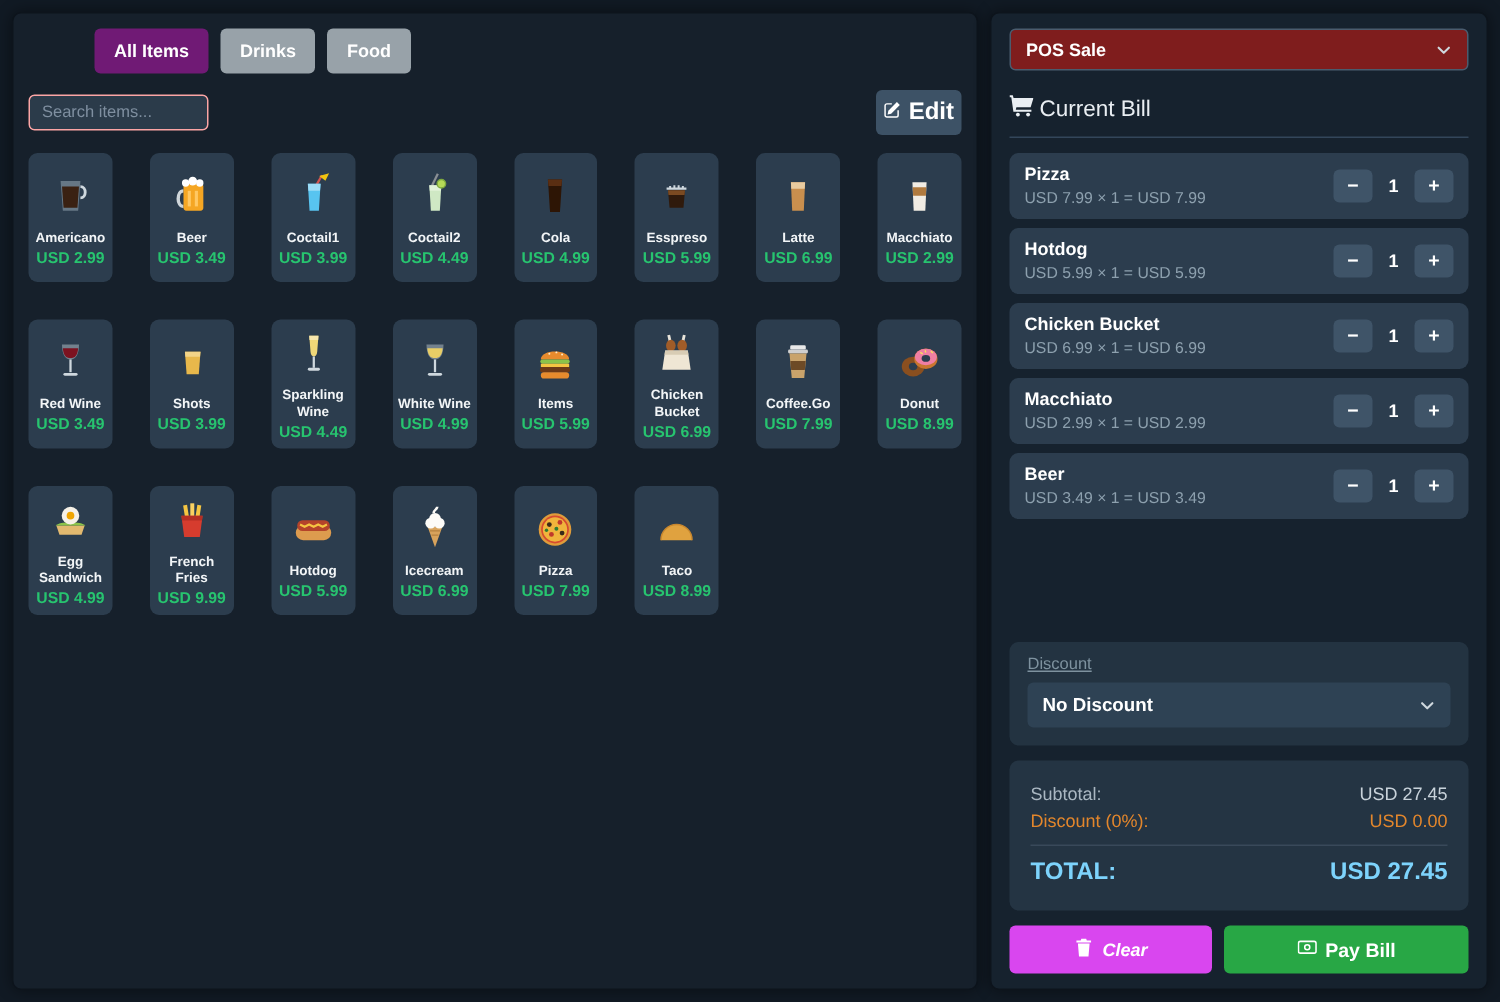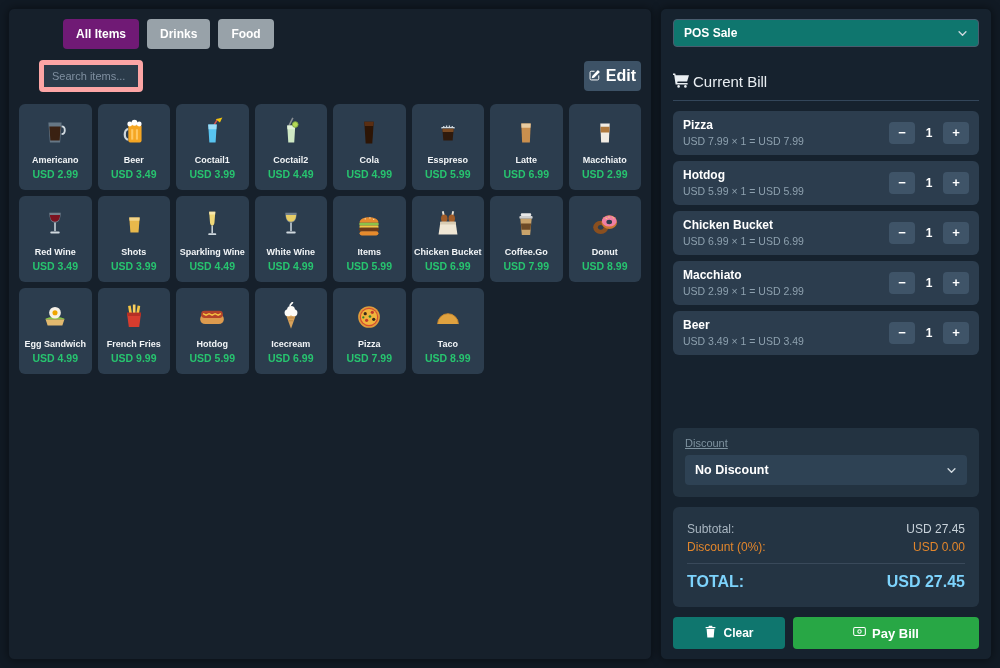"POS Sale" .sale-select { background: #0f766e -> #7f1d1d; margin-bottom: 24px -> 14px }
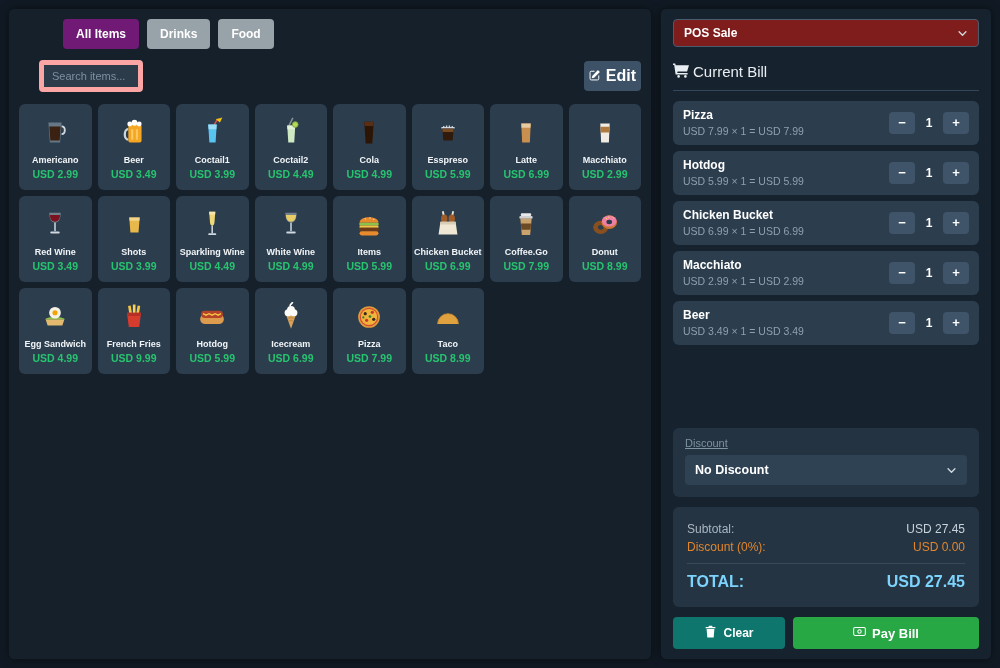"Search items..." .search { border: 5px solid #fca5a5 -> 1px solid #fca5a5; margin-left: 20px -> none; width: 104px -> 120px }
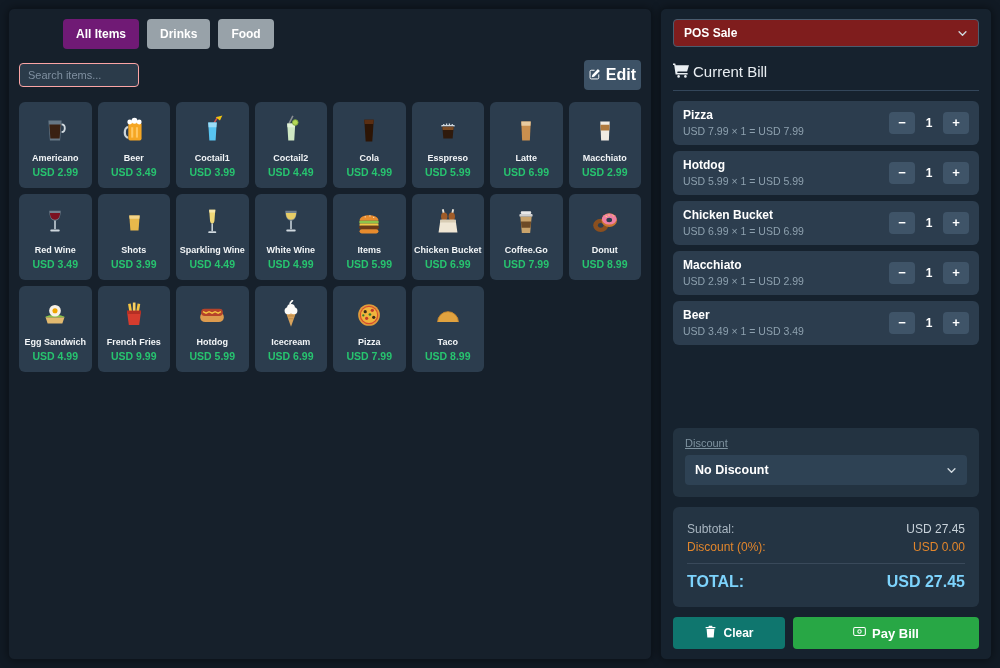"Americano" .grid { gap: 6px -> 25px }
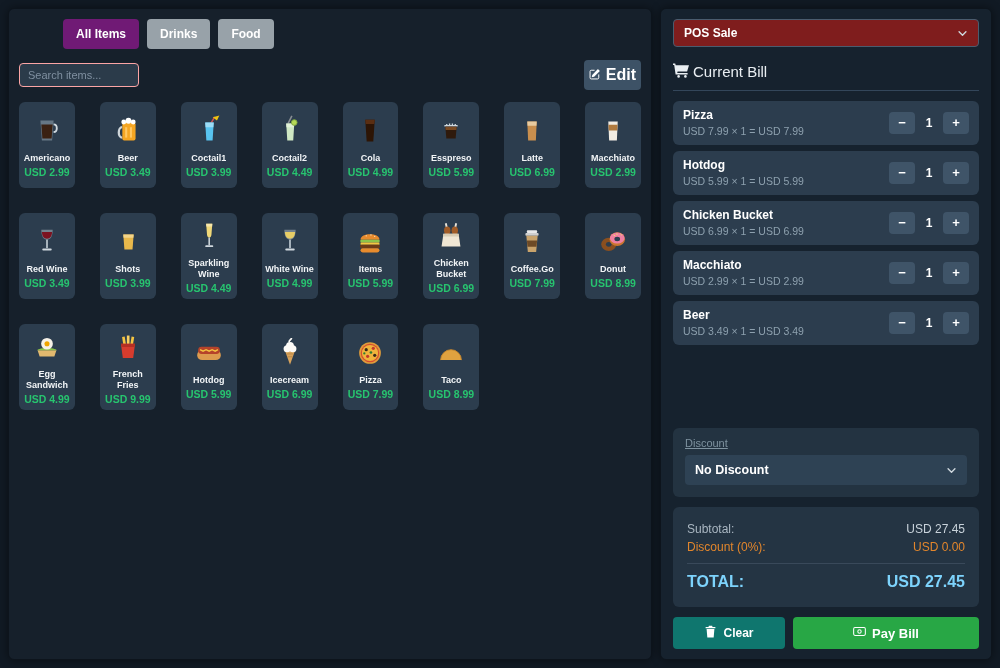"Clear" .btn-clear { background: #0f766e -> #d946ef; font-style: none -> italic; width: 112px -> 135px }
